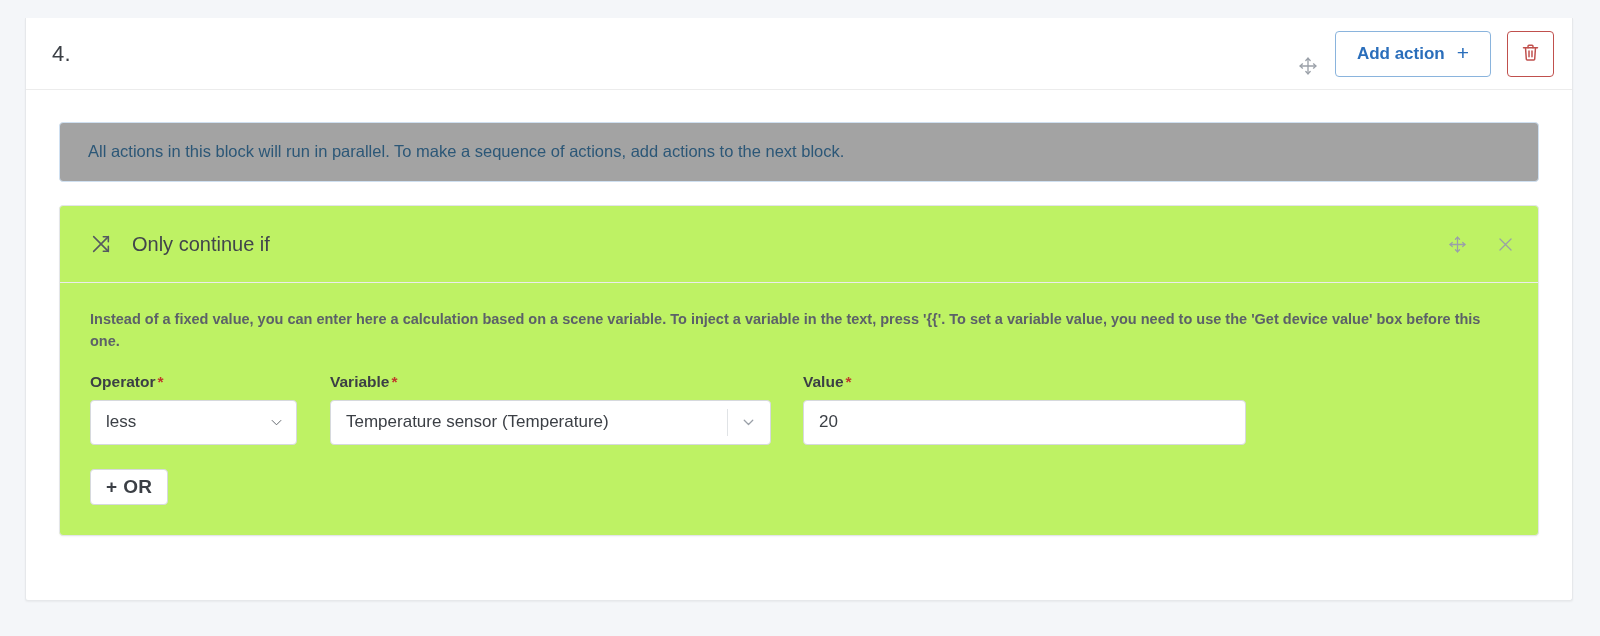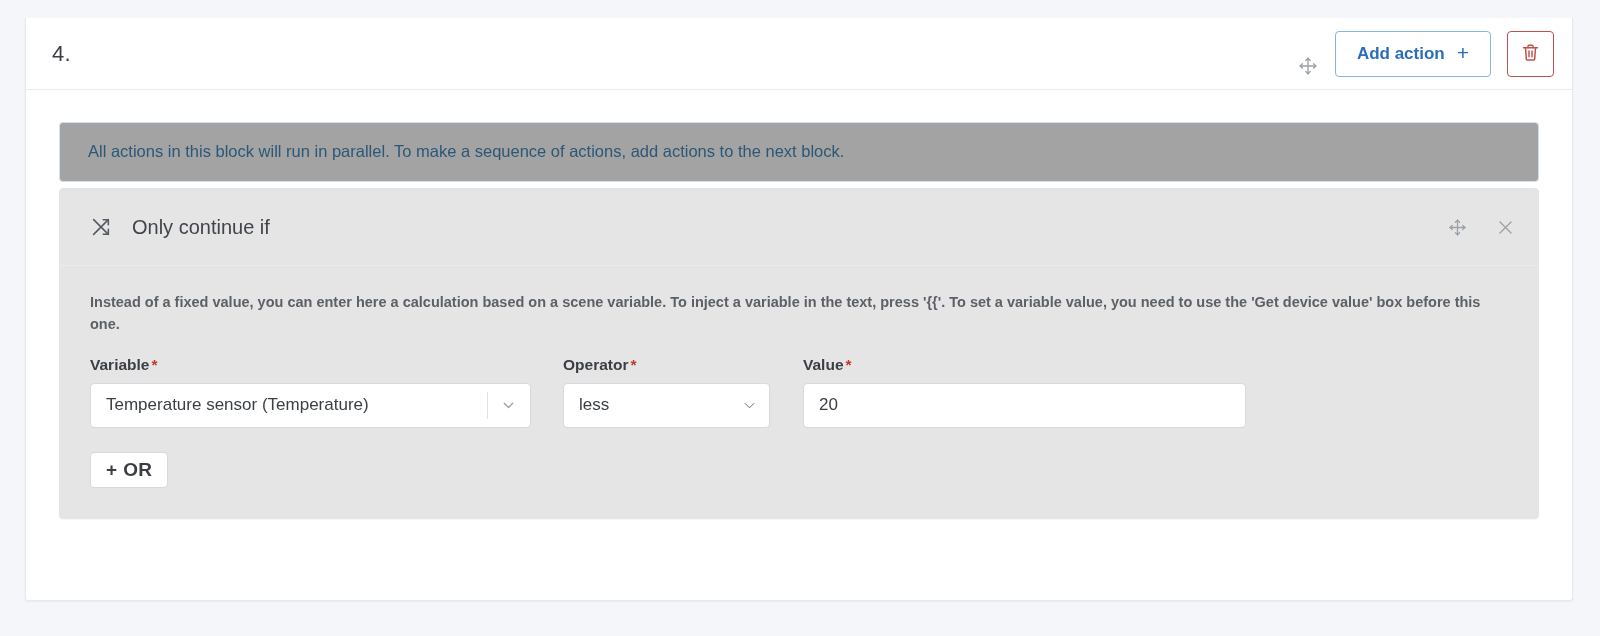"Only continue if" .action-card { background: #e5e5e5 -> #bef264; margin-top: 6px -> 23px }
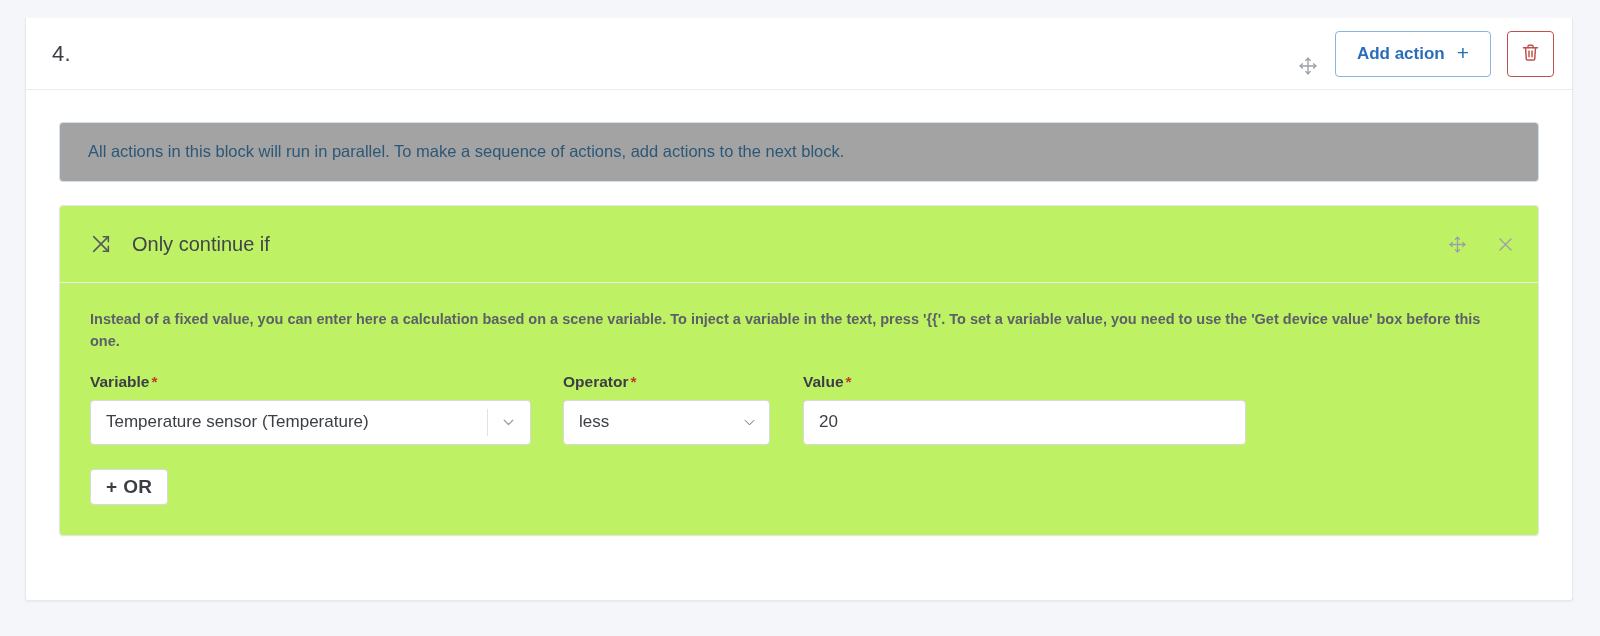"Variable*" div.field { order: before "Operator*" -> after "Operator*" }
